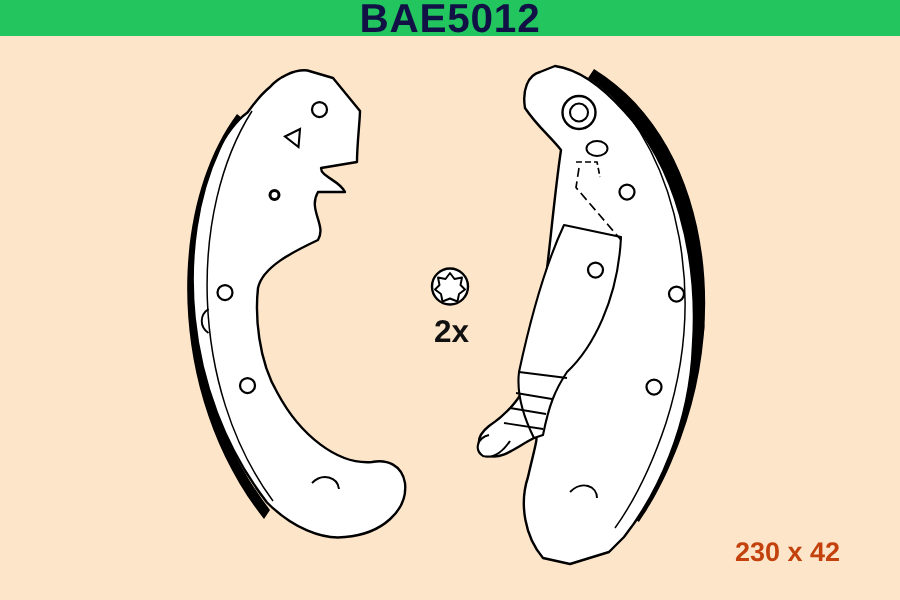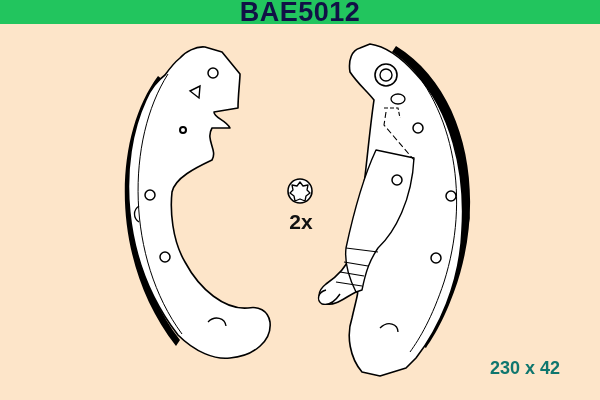"230 x 42" .dims { color: #0f766e -> #c2410c }
